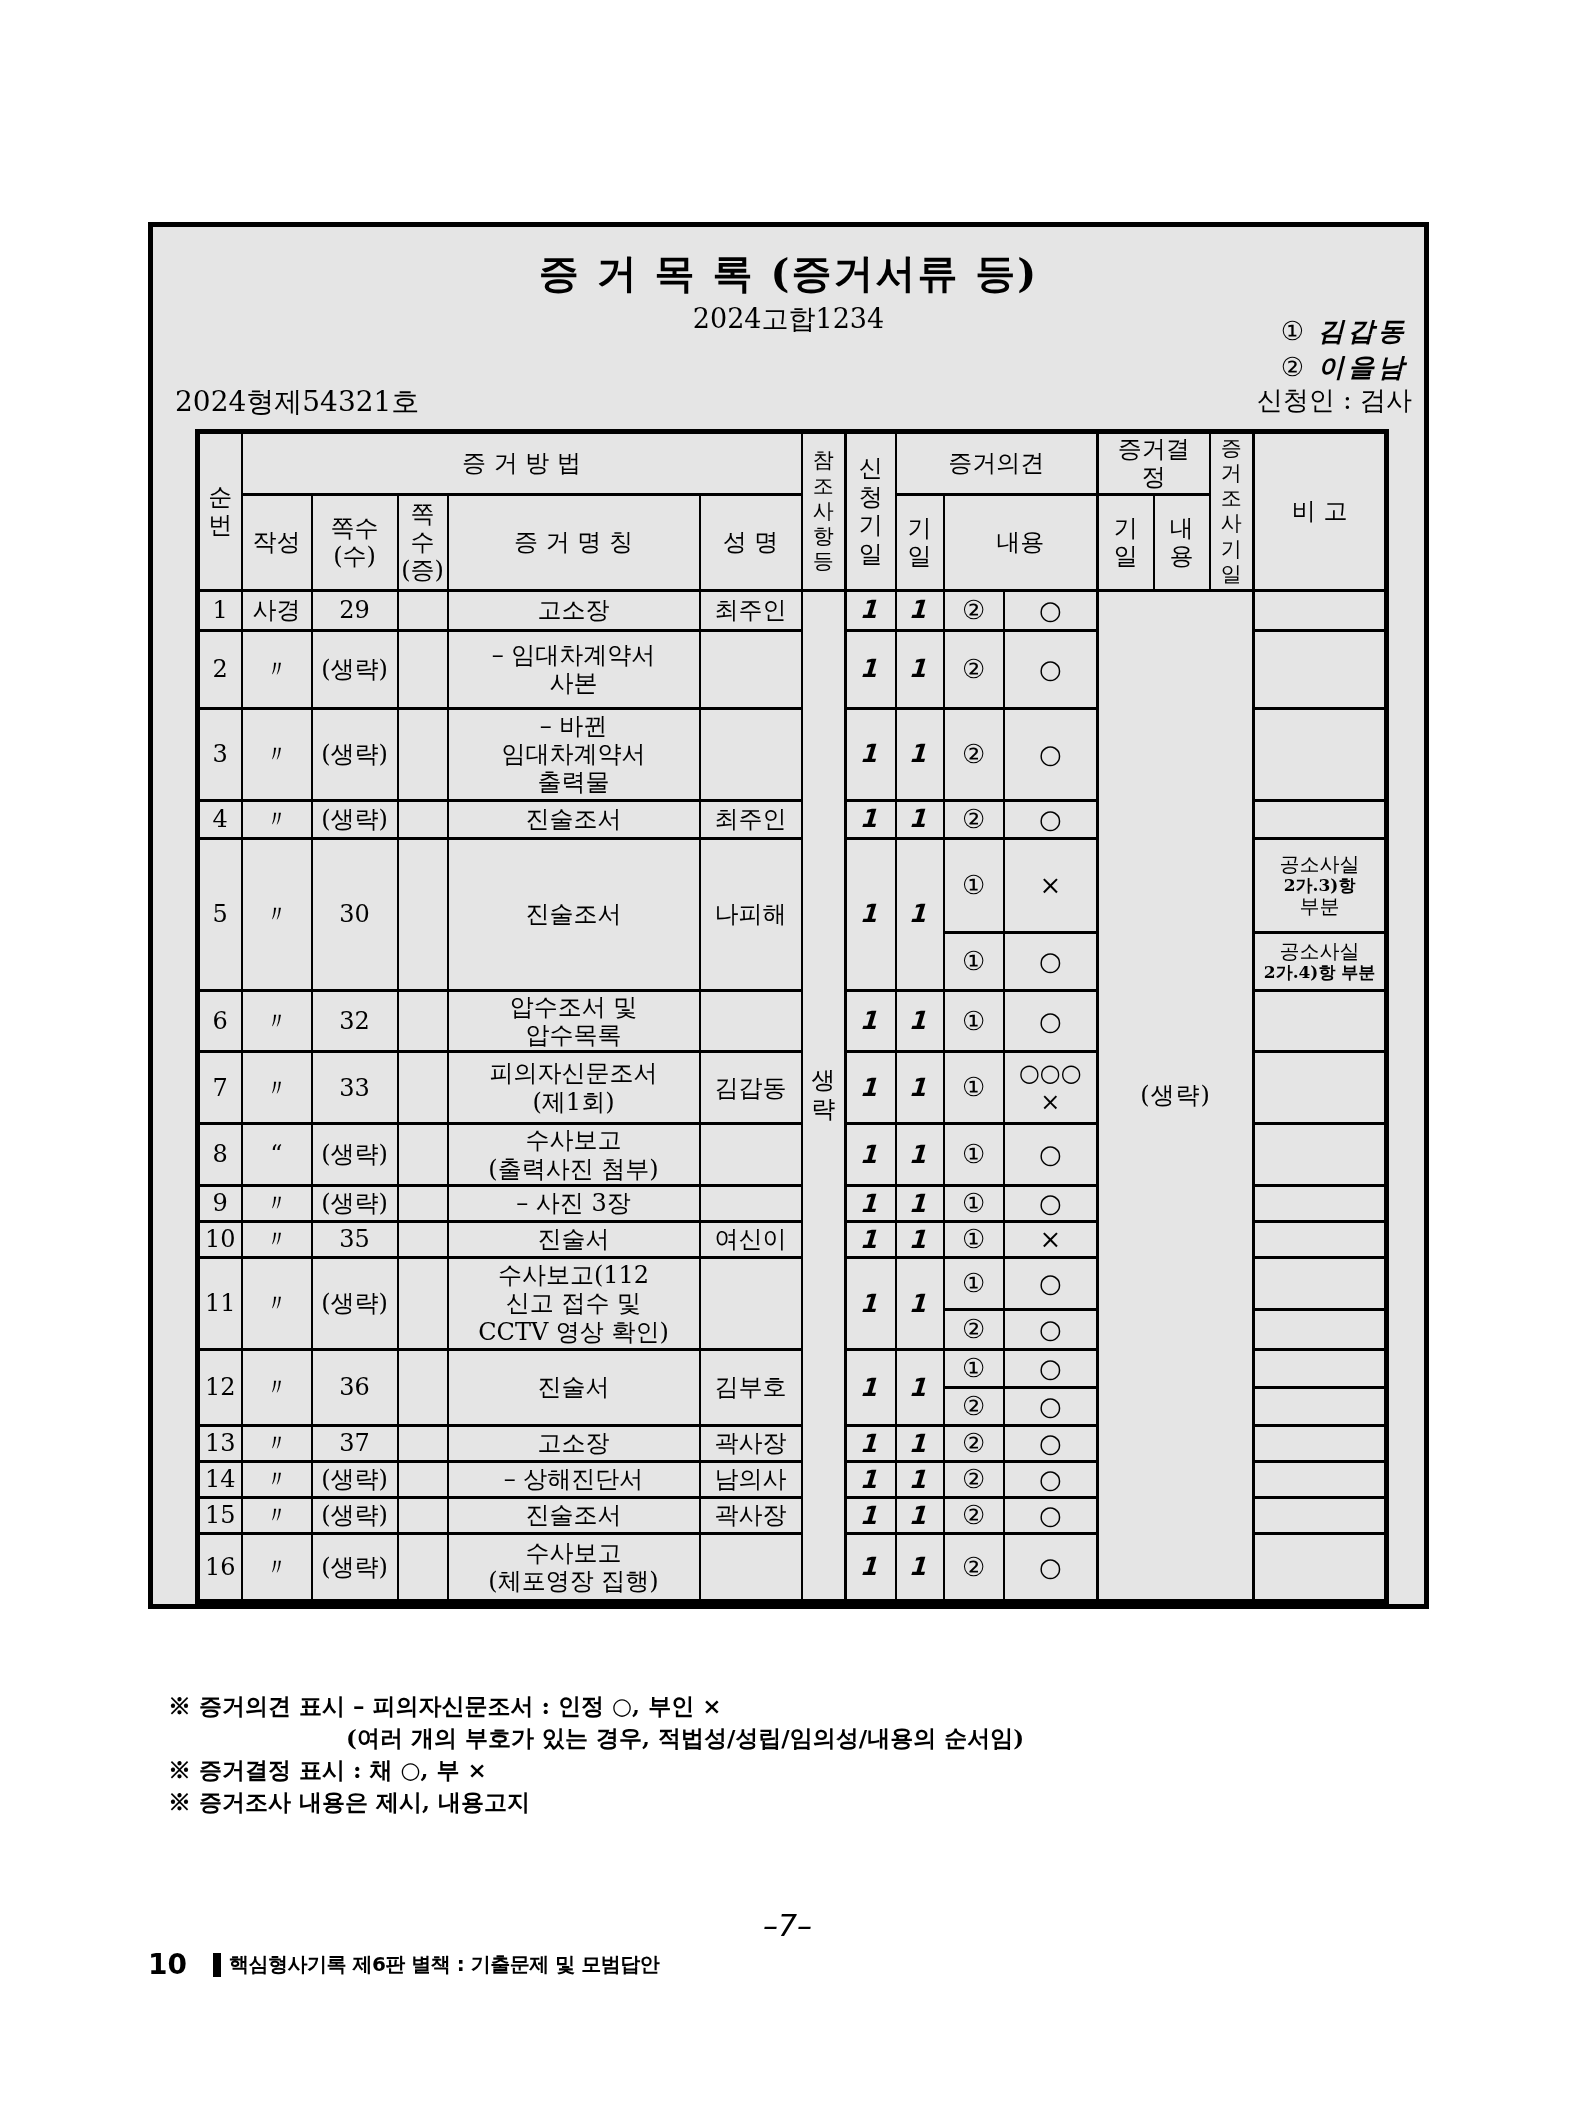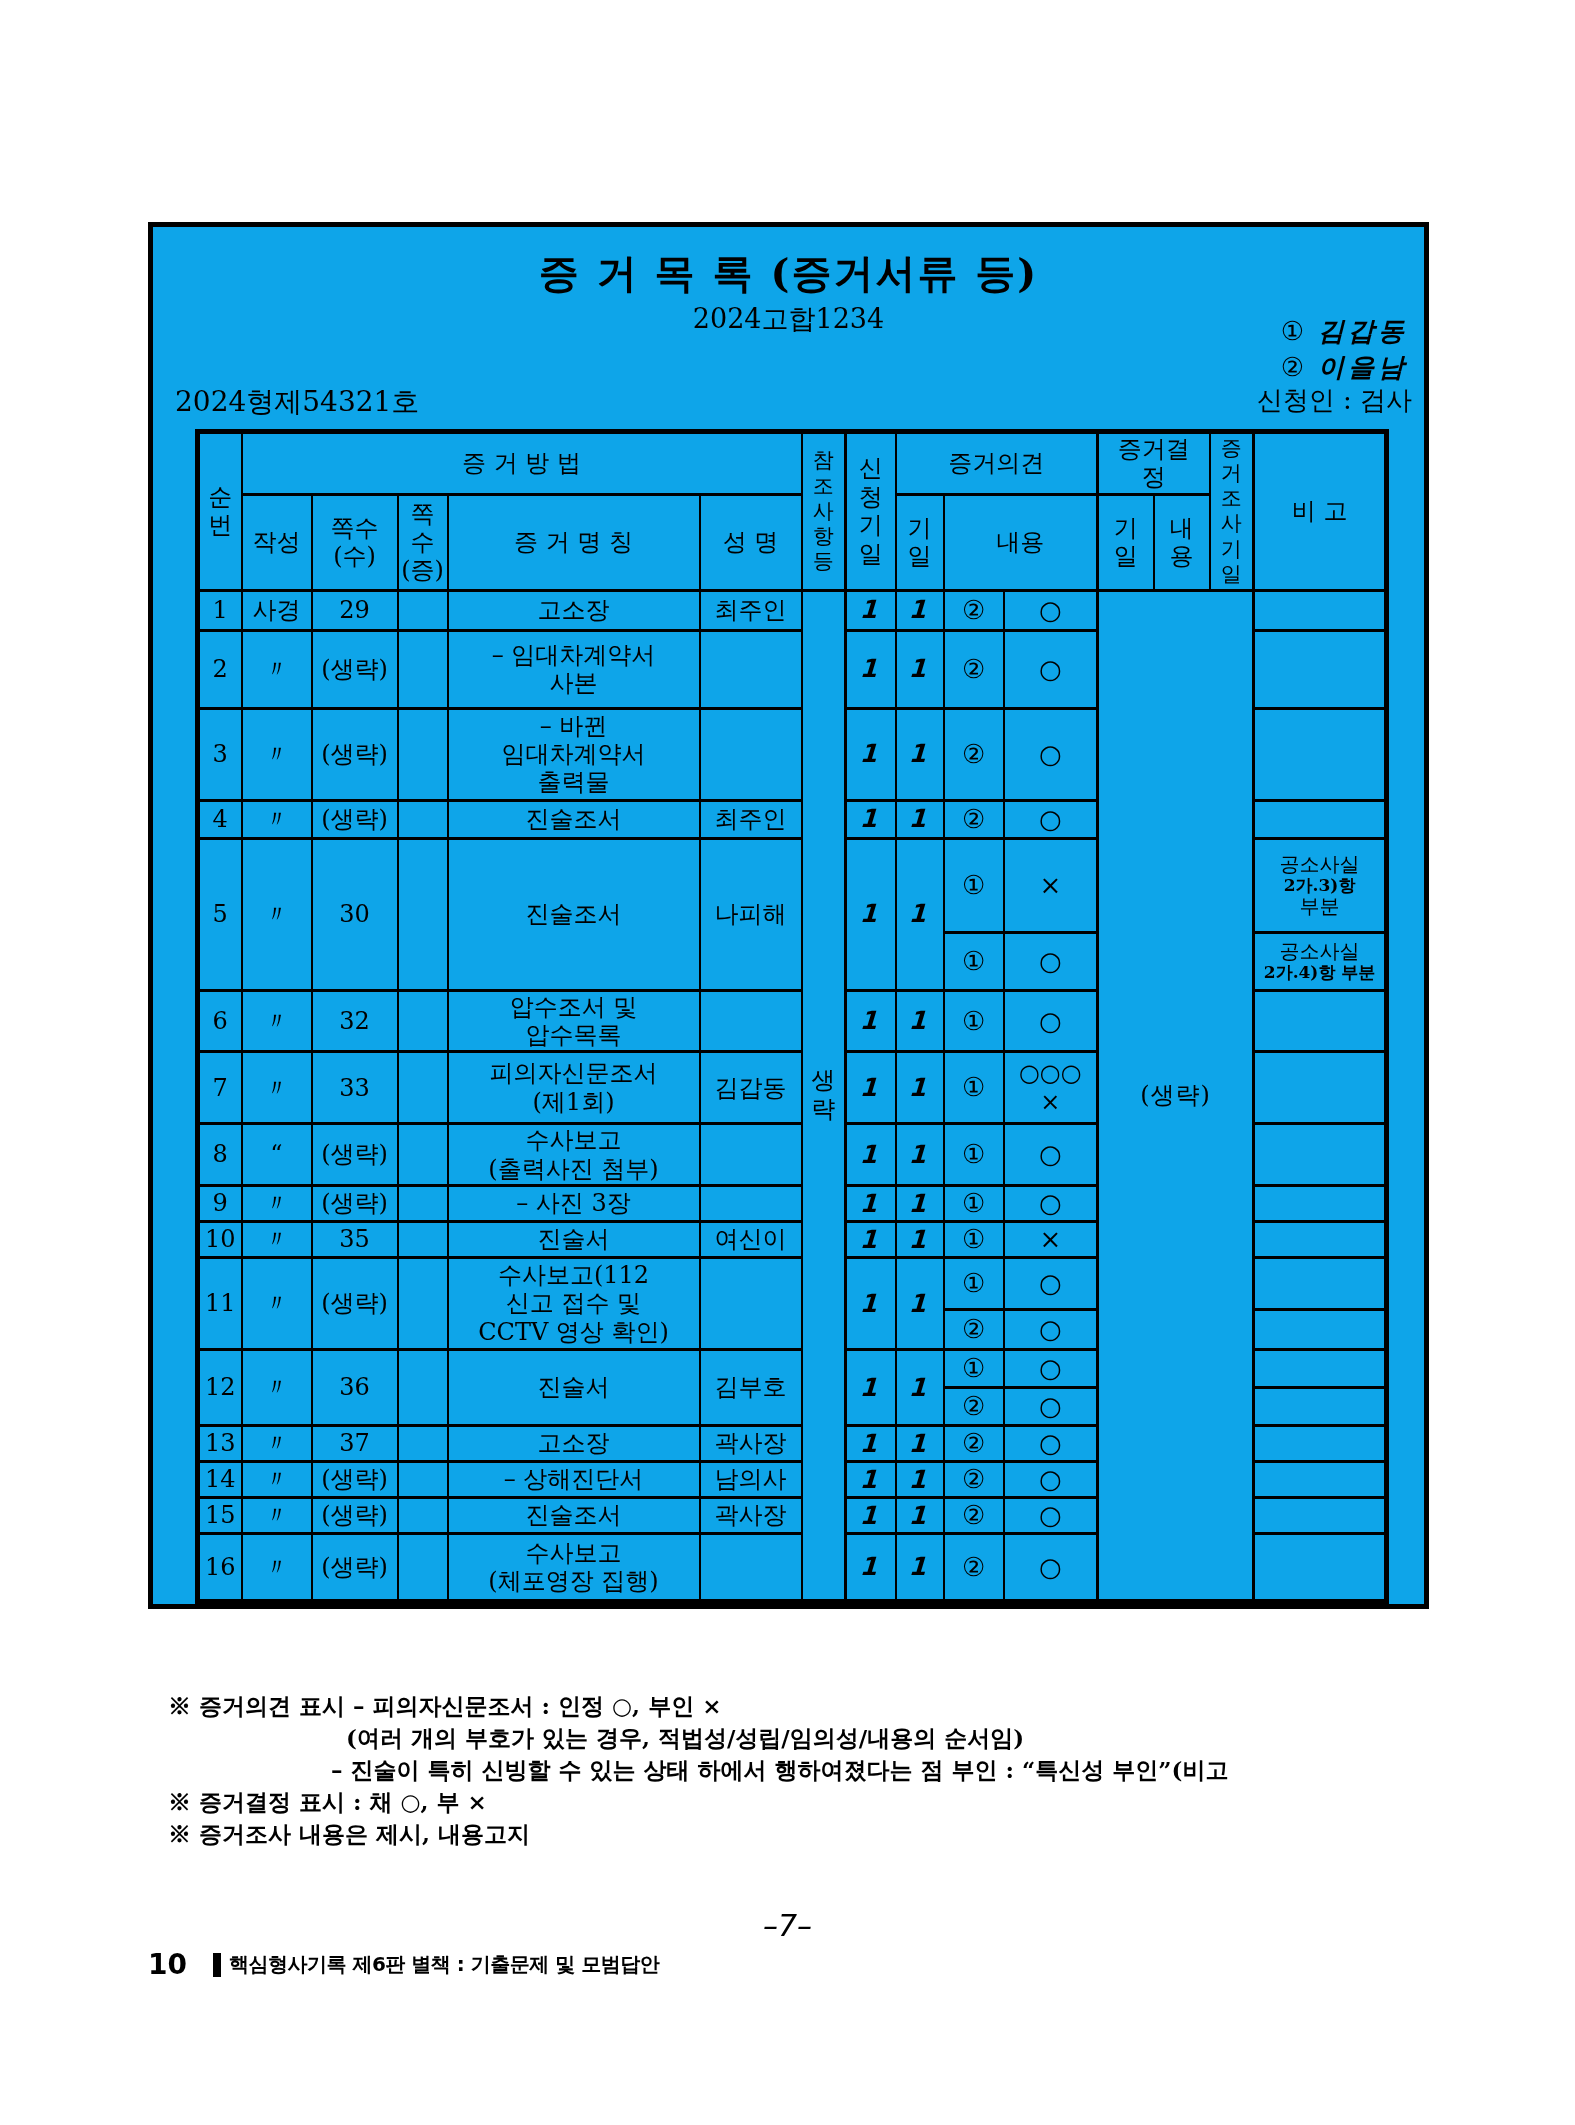"증 거 목 록 (증거서류" .frame { background: #0ea5e9 -> #e5e5e5 }
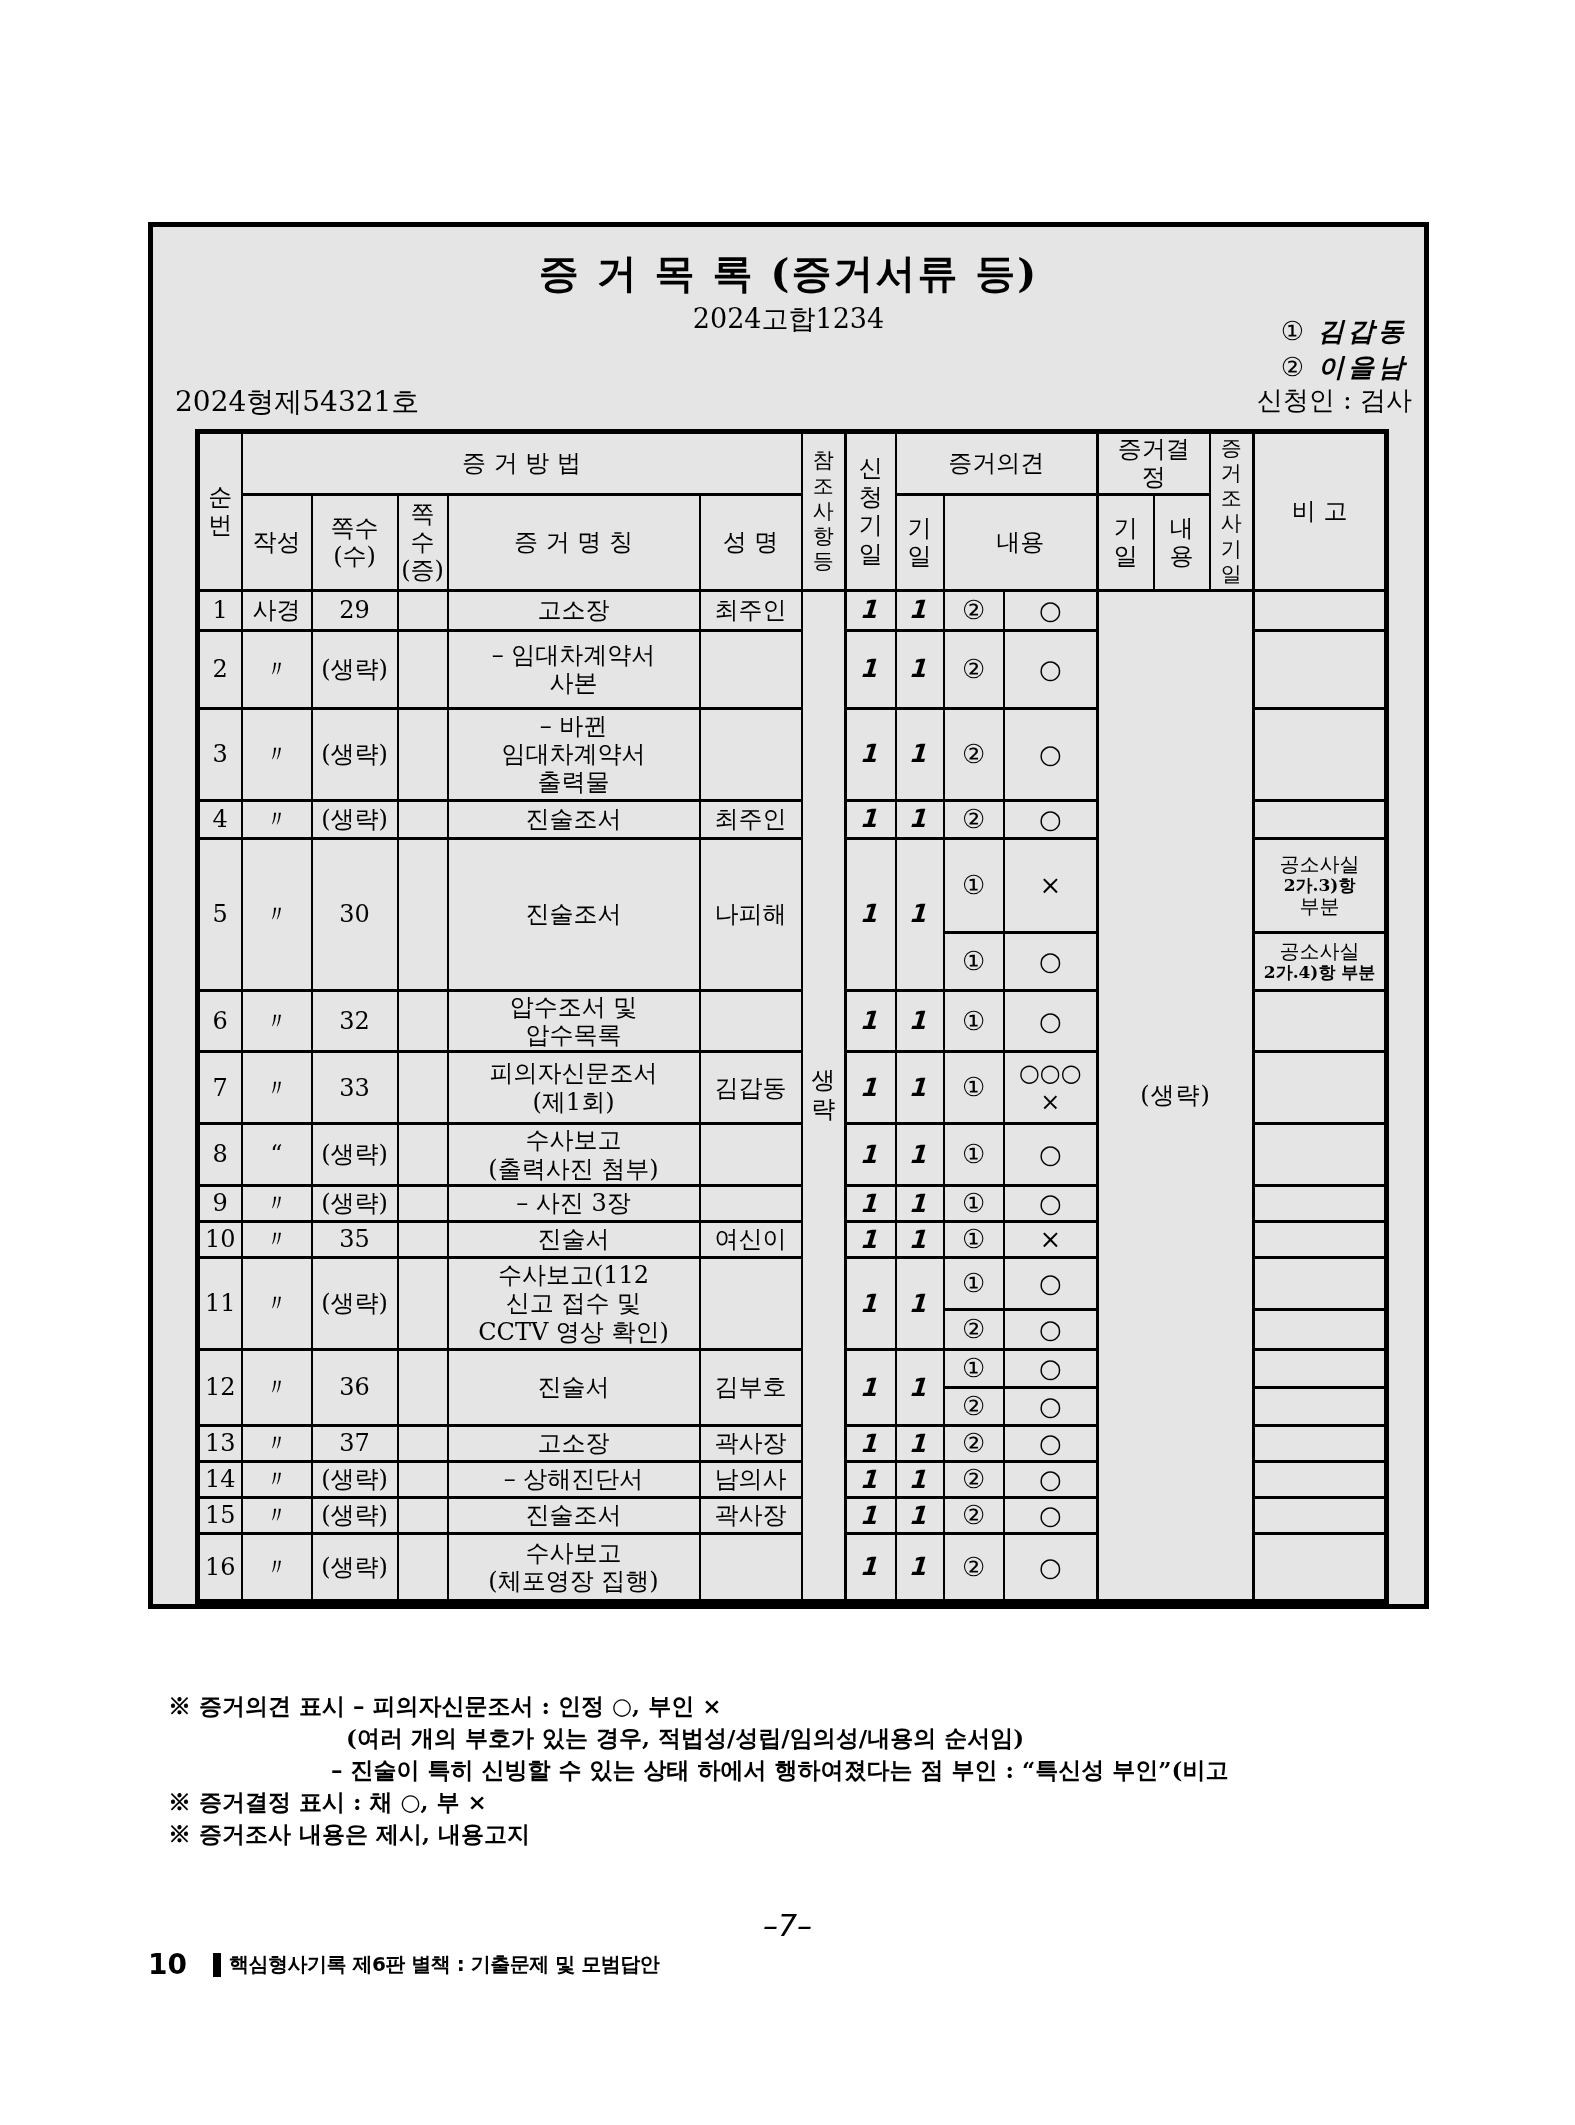"– 진술이 특히 신빙할 수" div.fn { html: <div>– 진술이 특히 신빙할 수 있는 상태 하에서 행하여졌다는 점 부인 : “특신성 부인”(비고</div> -> none }
